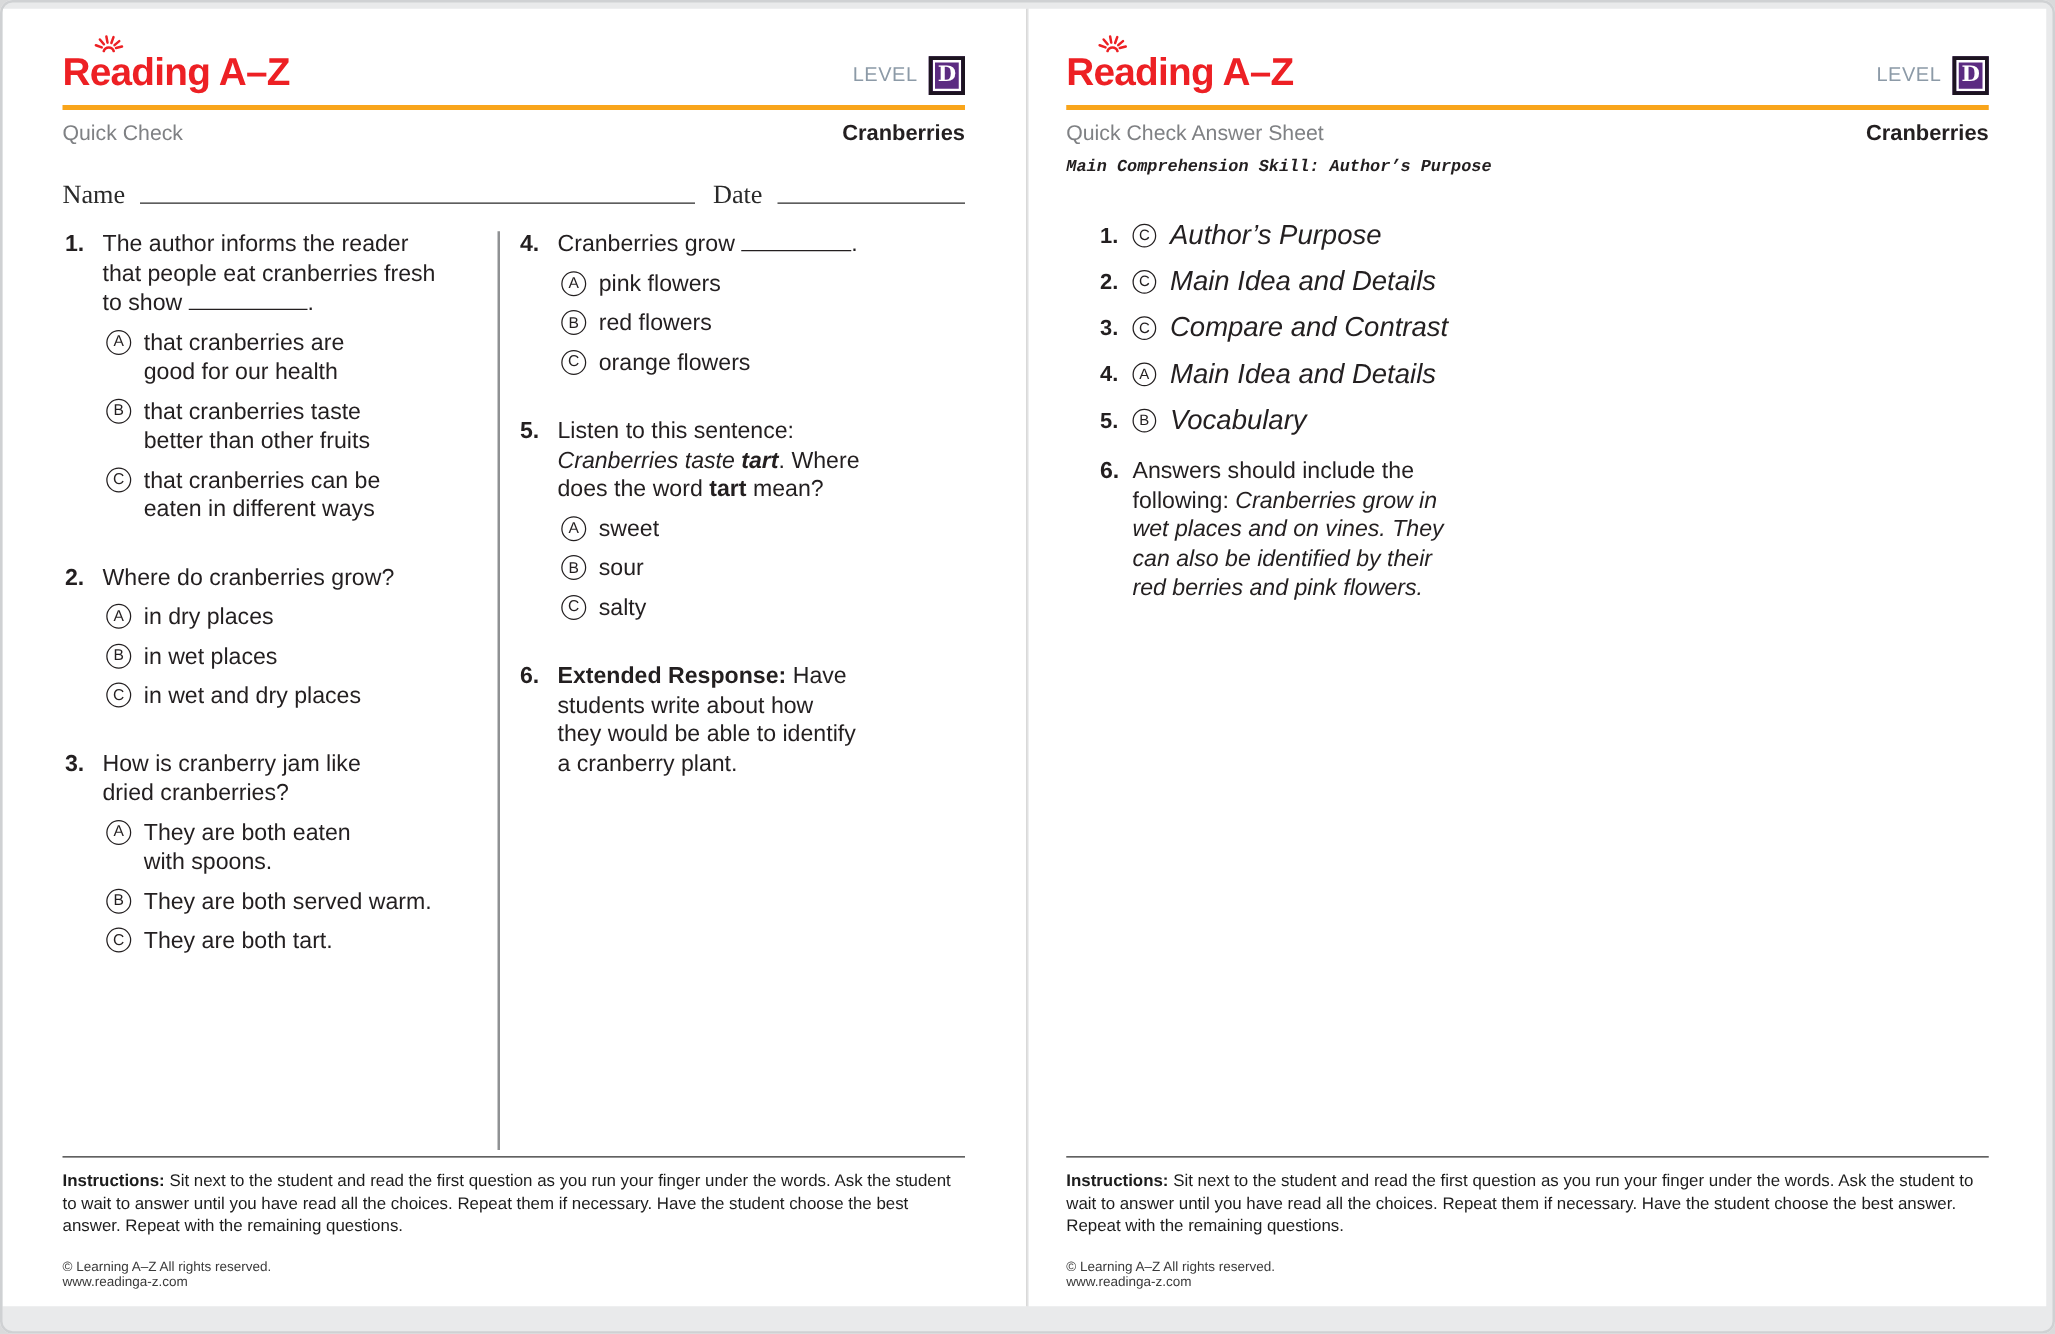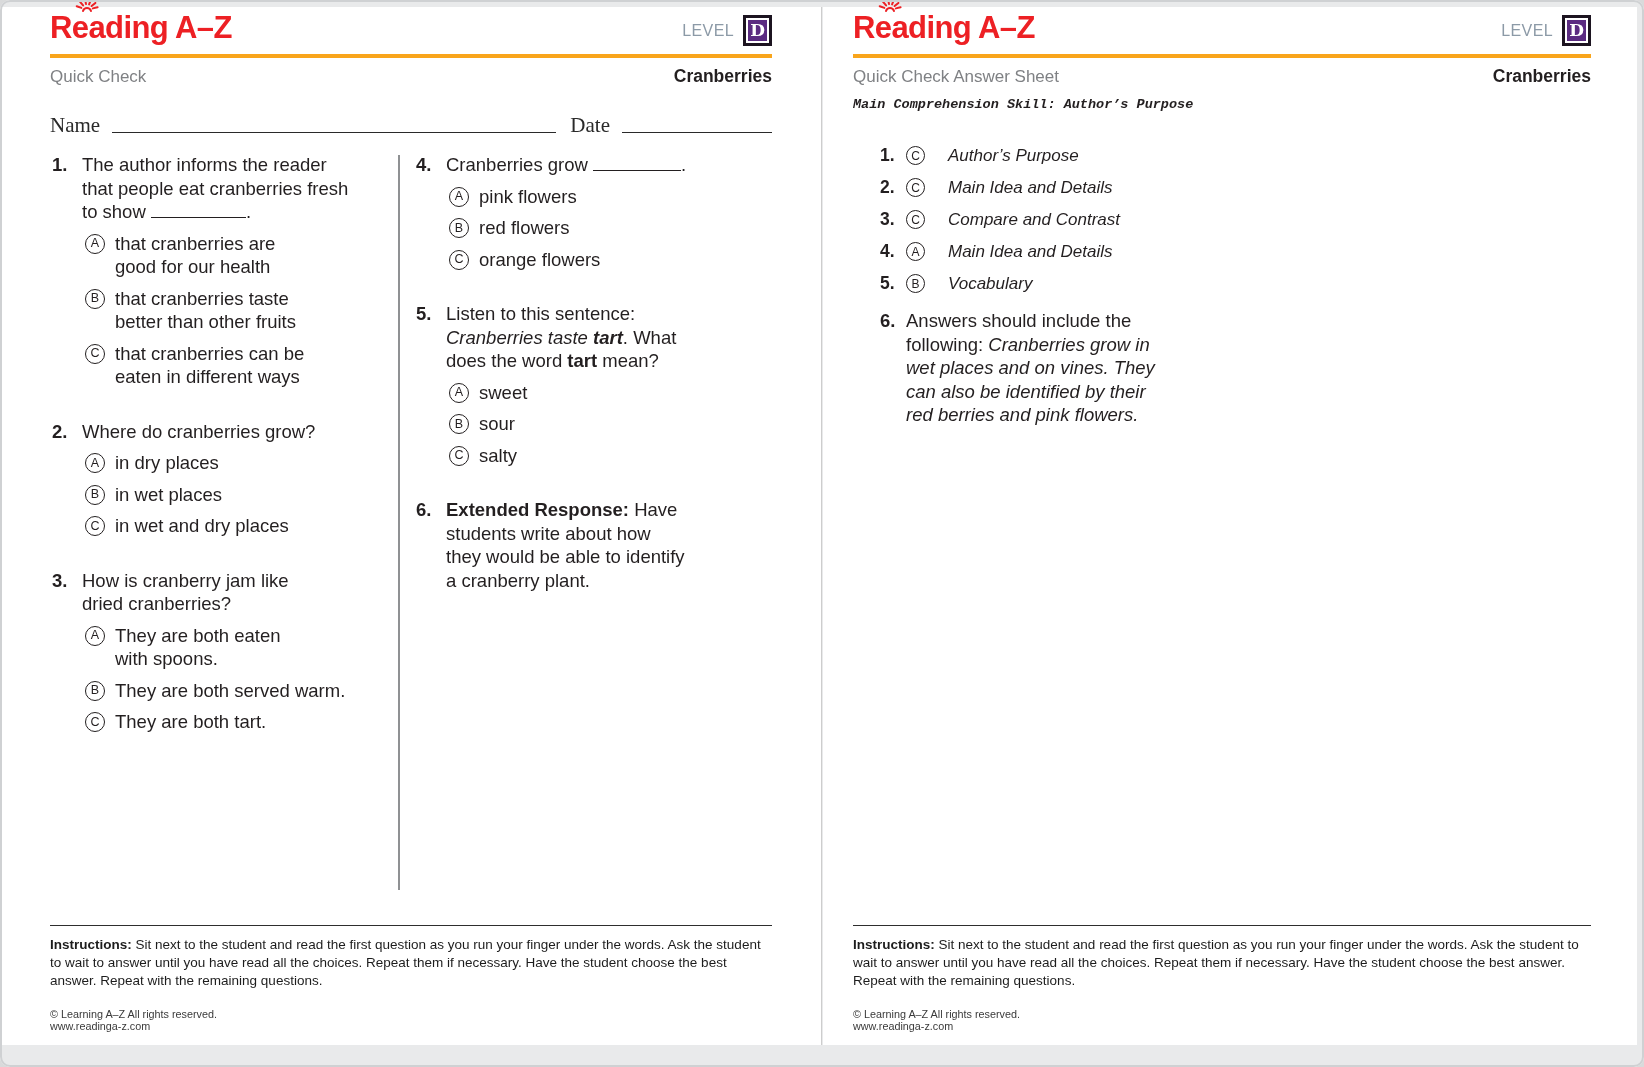"Reading A–Z" .hdr { margin-top: none -> 30px }
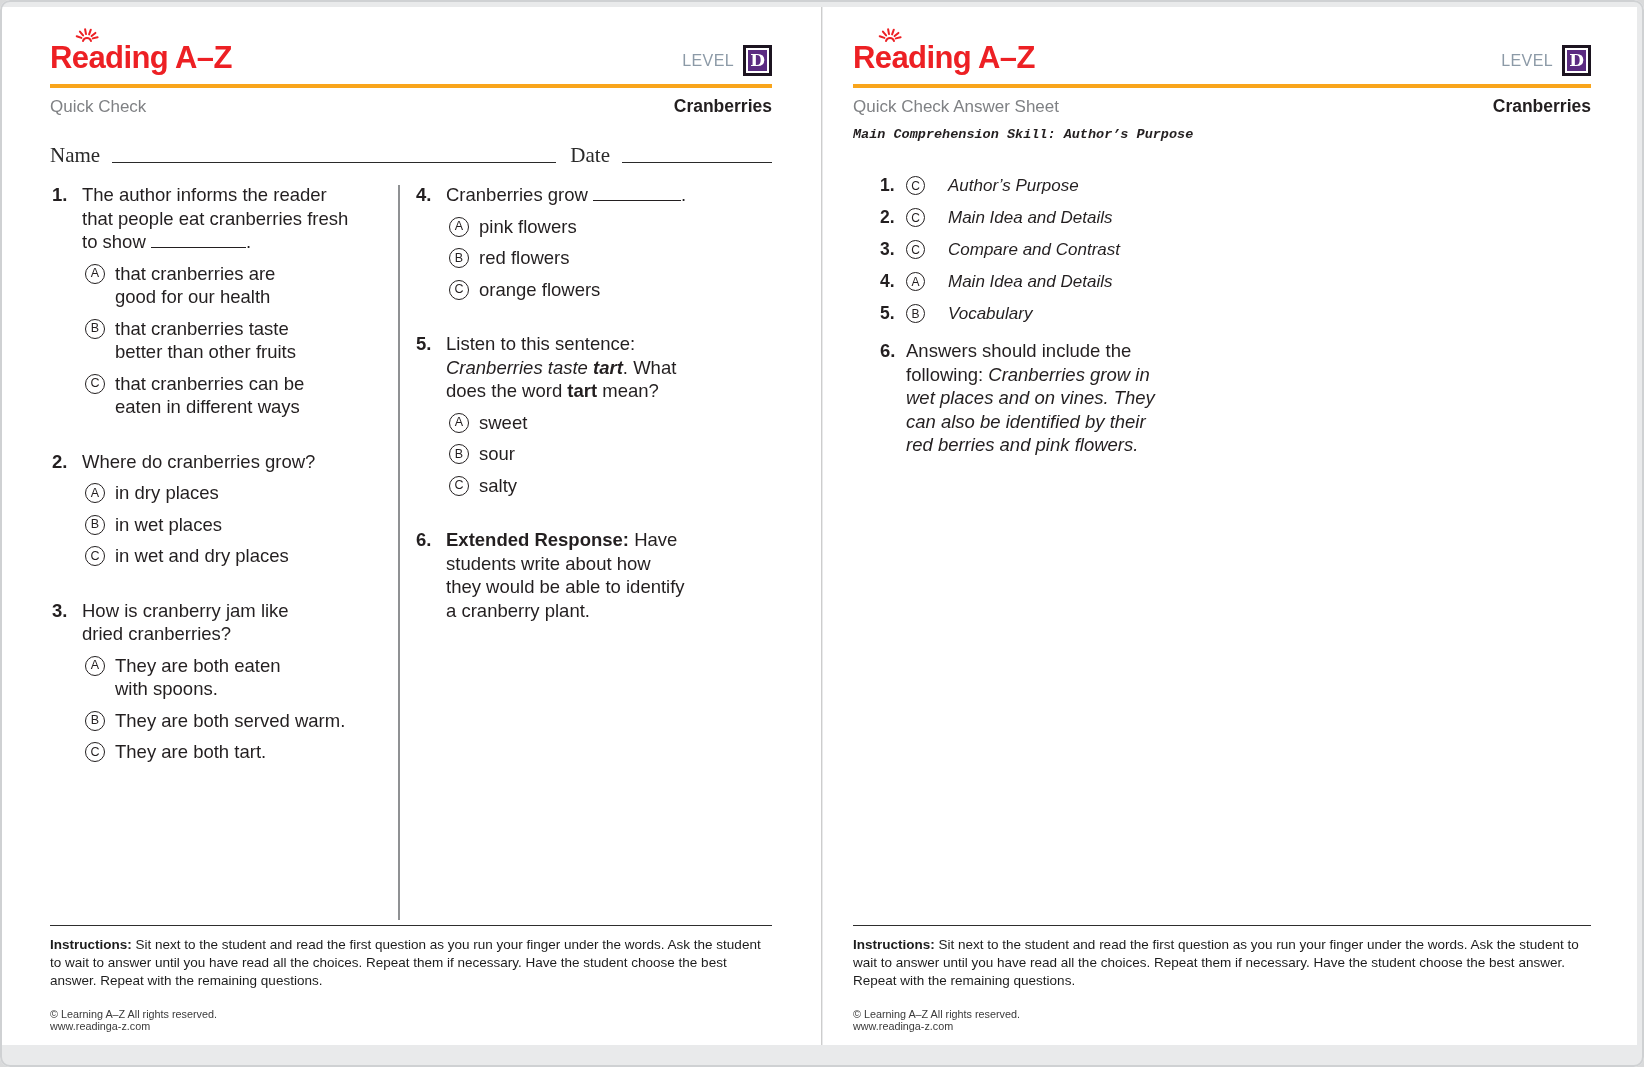"Author’s Purpose" .askill { font-size: 17px -> 22px; margin-left: 23px -> 11px }
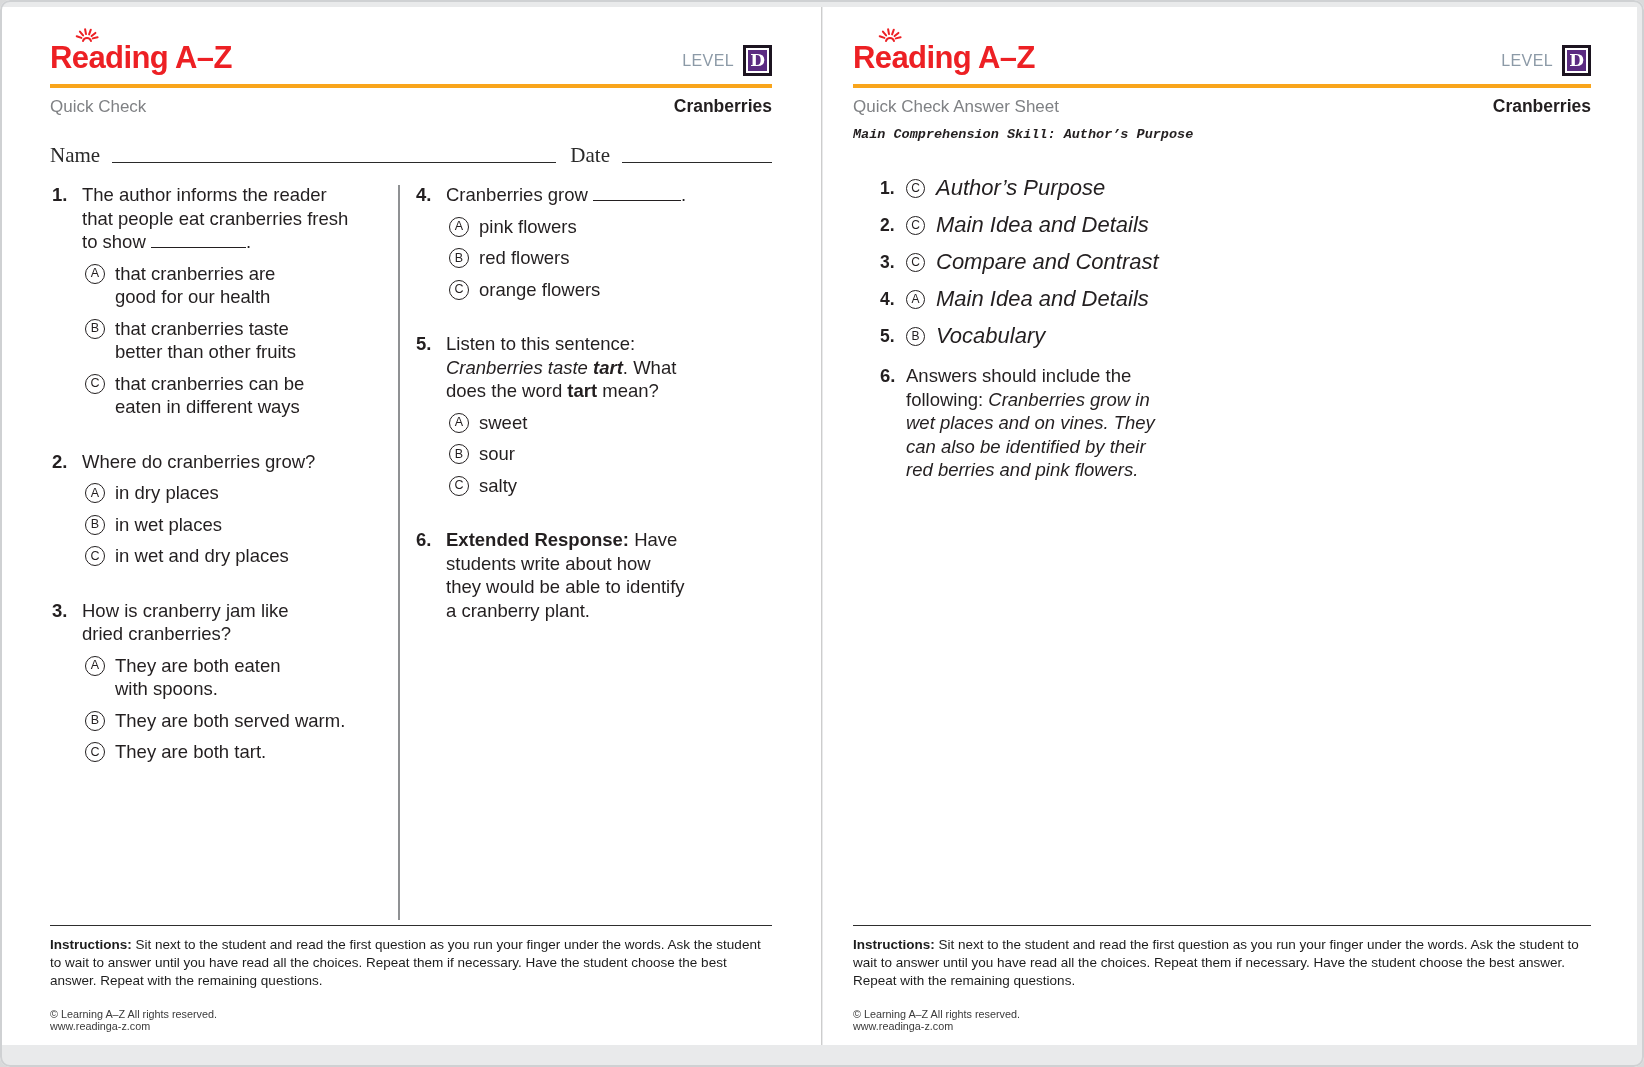". What" span { text: What -> Where }
